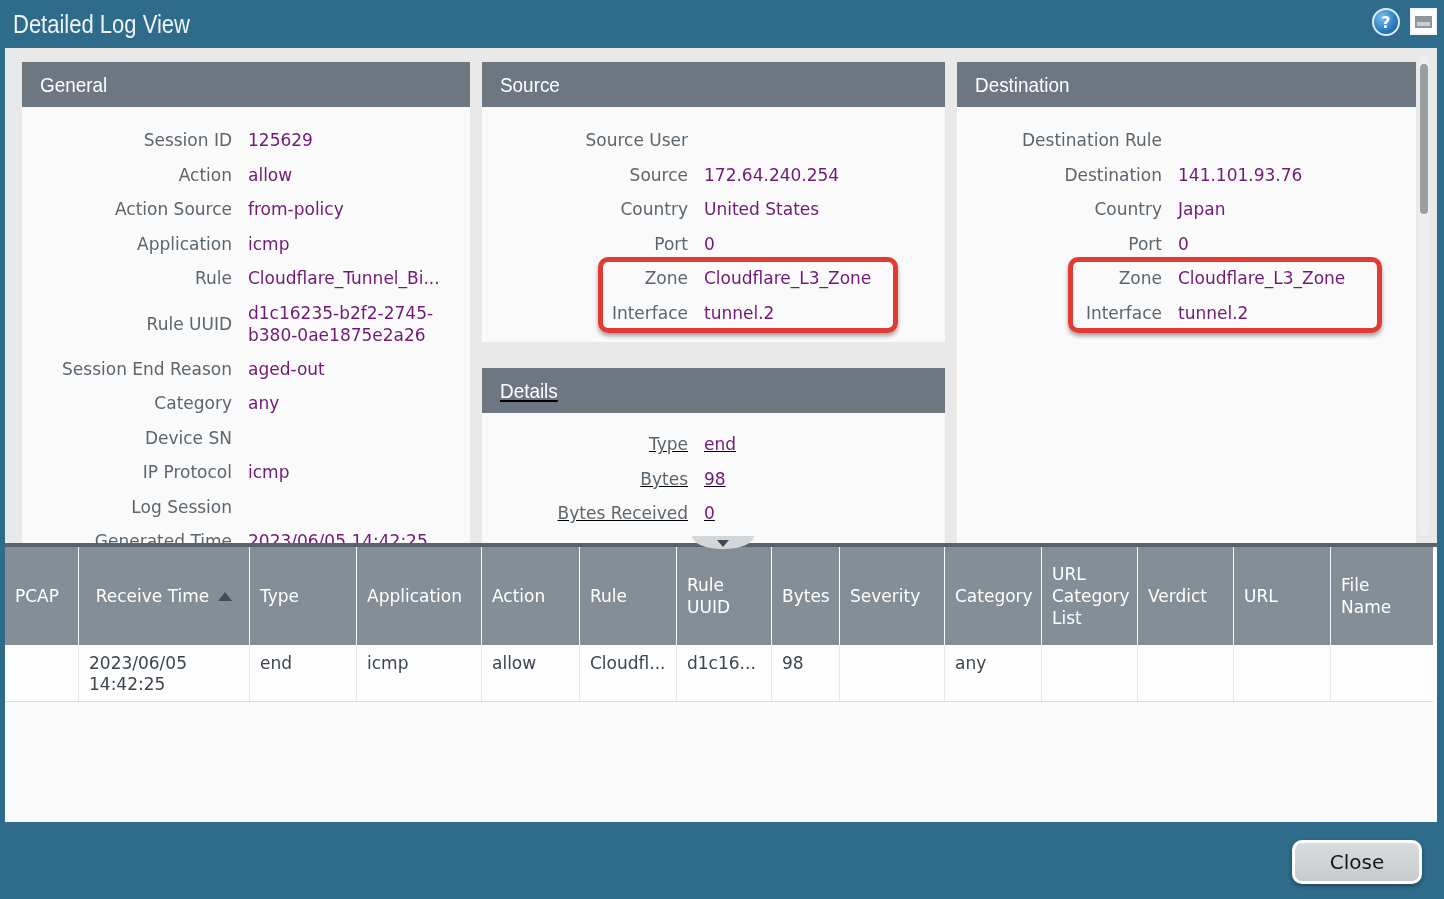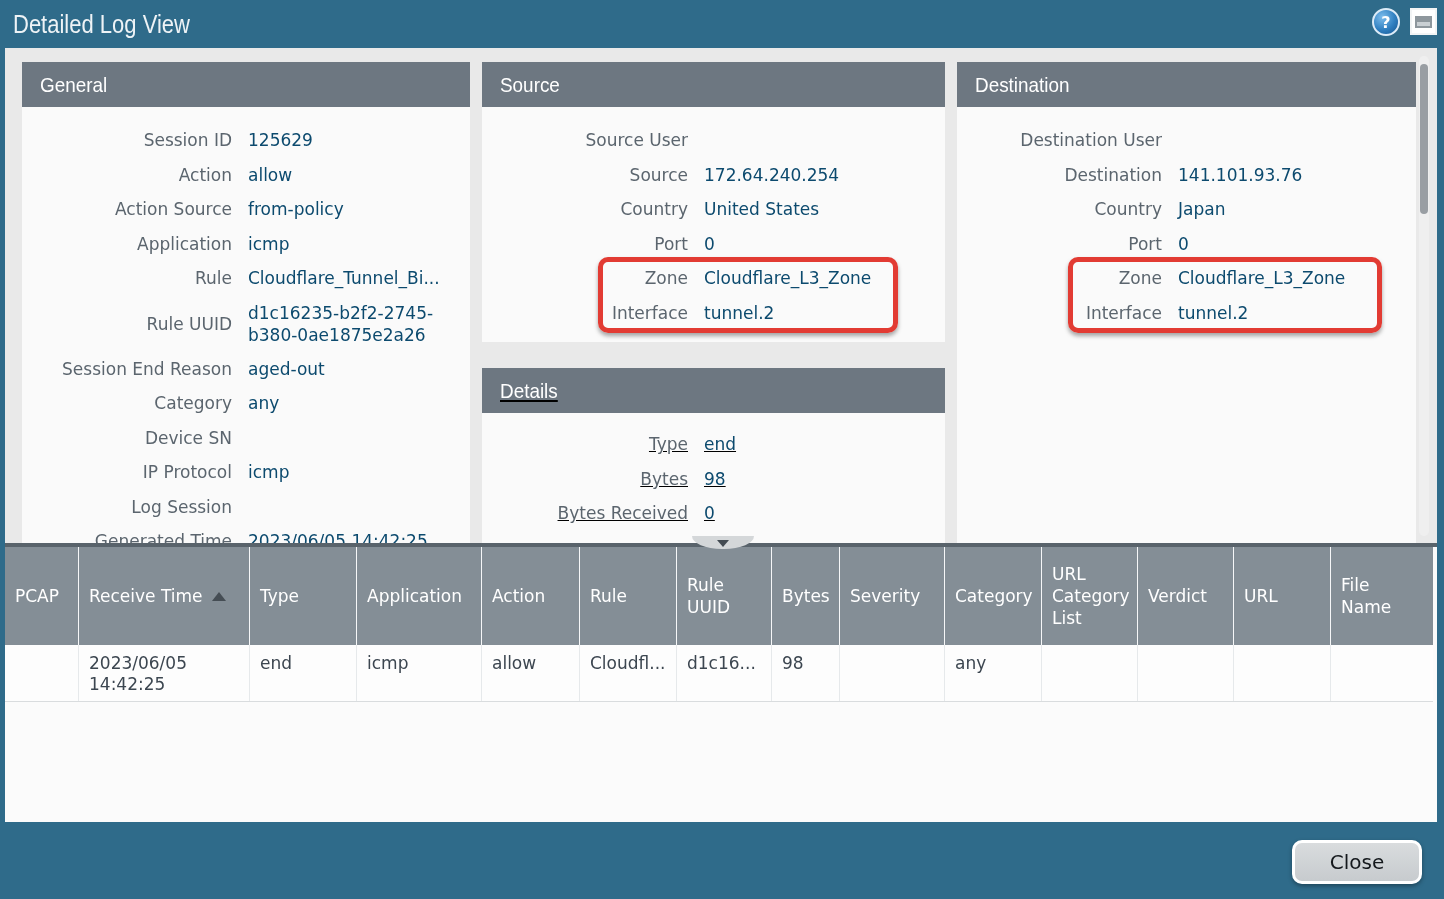"125629" .val { color: #0c4a6e -> #701a75 }
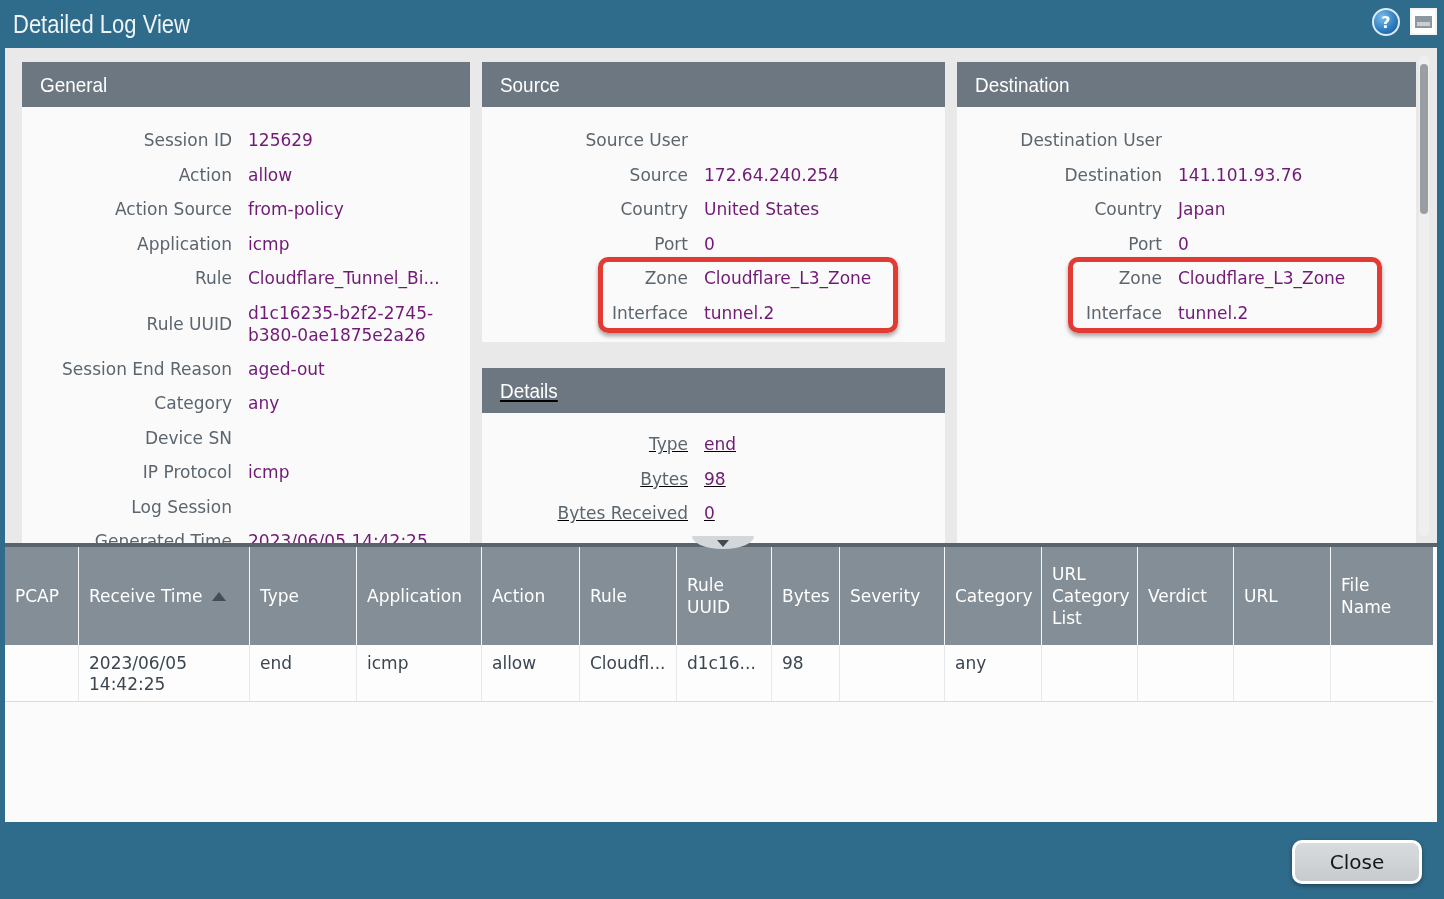"Destination User" span.lbl { text: User -> Rule }
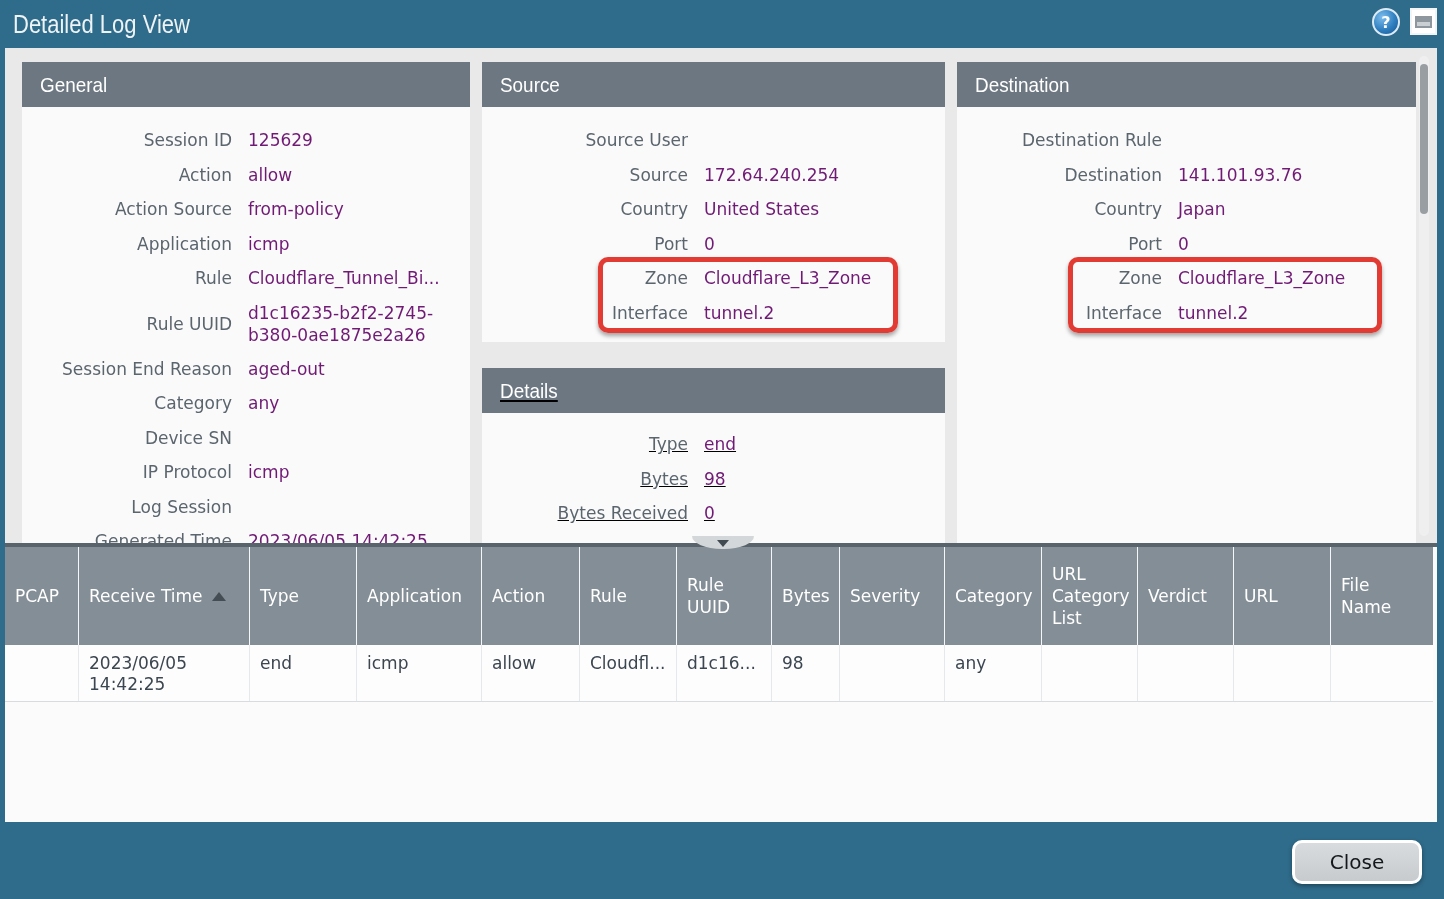"Receive Time" .c1 { justify-content: none -> center }
